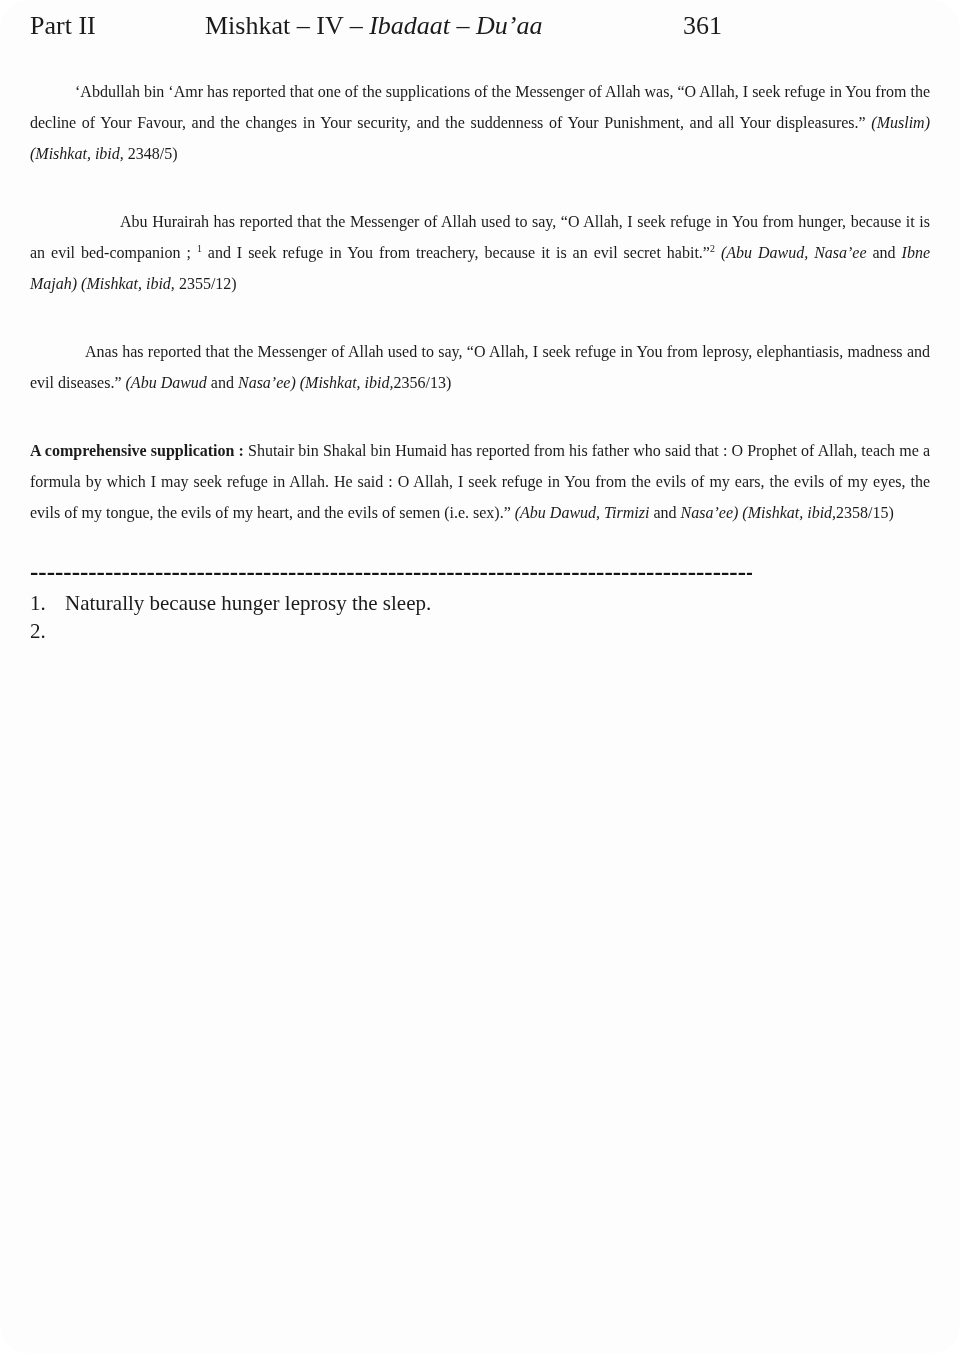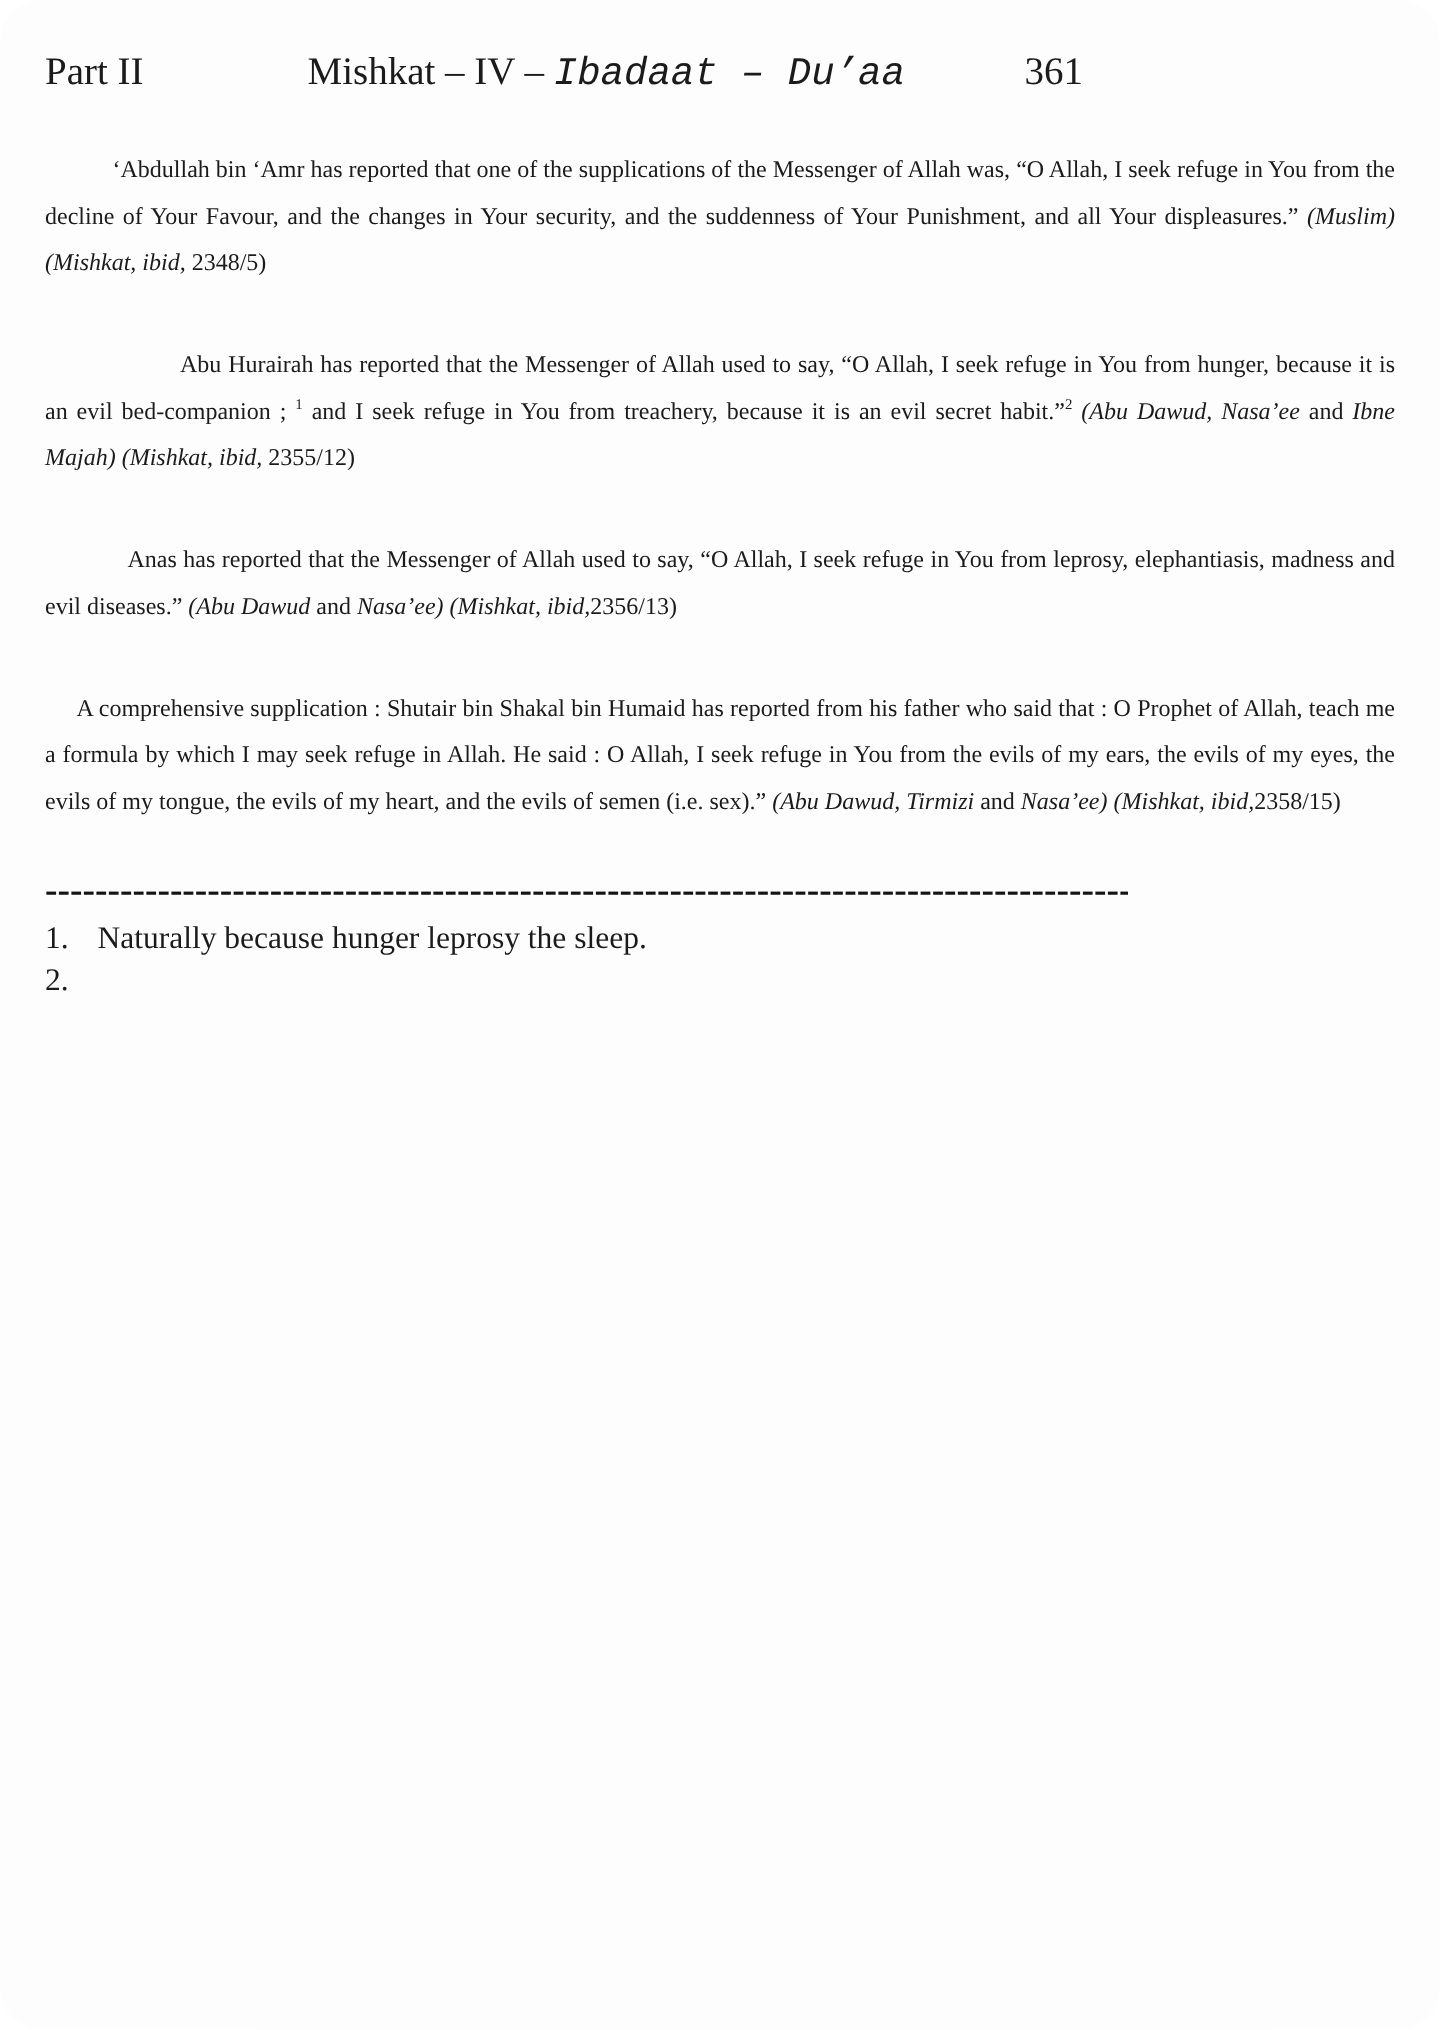"Part II" .page { padding: 32px 30px 0 30px -> 10px 30px 0 30px }
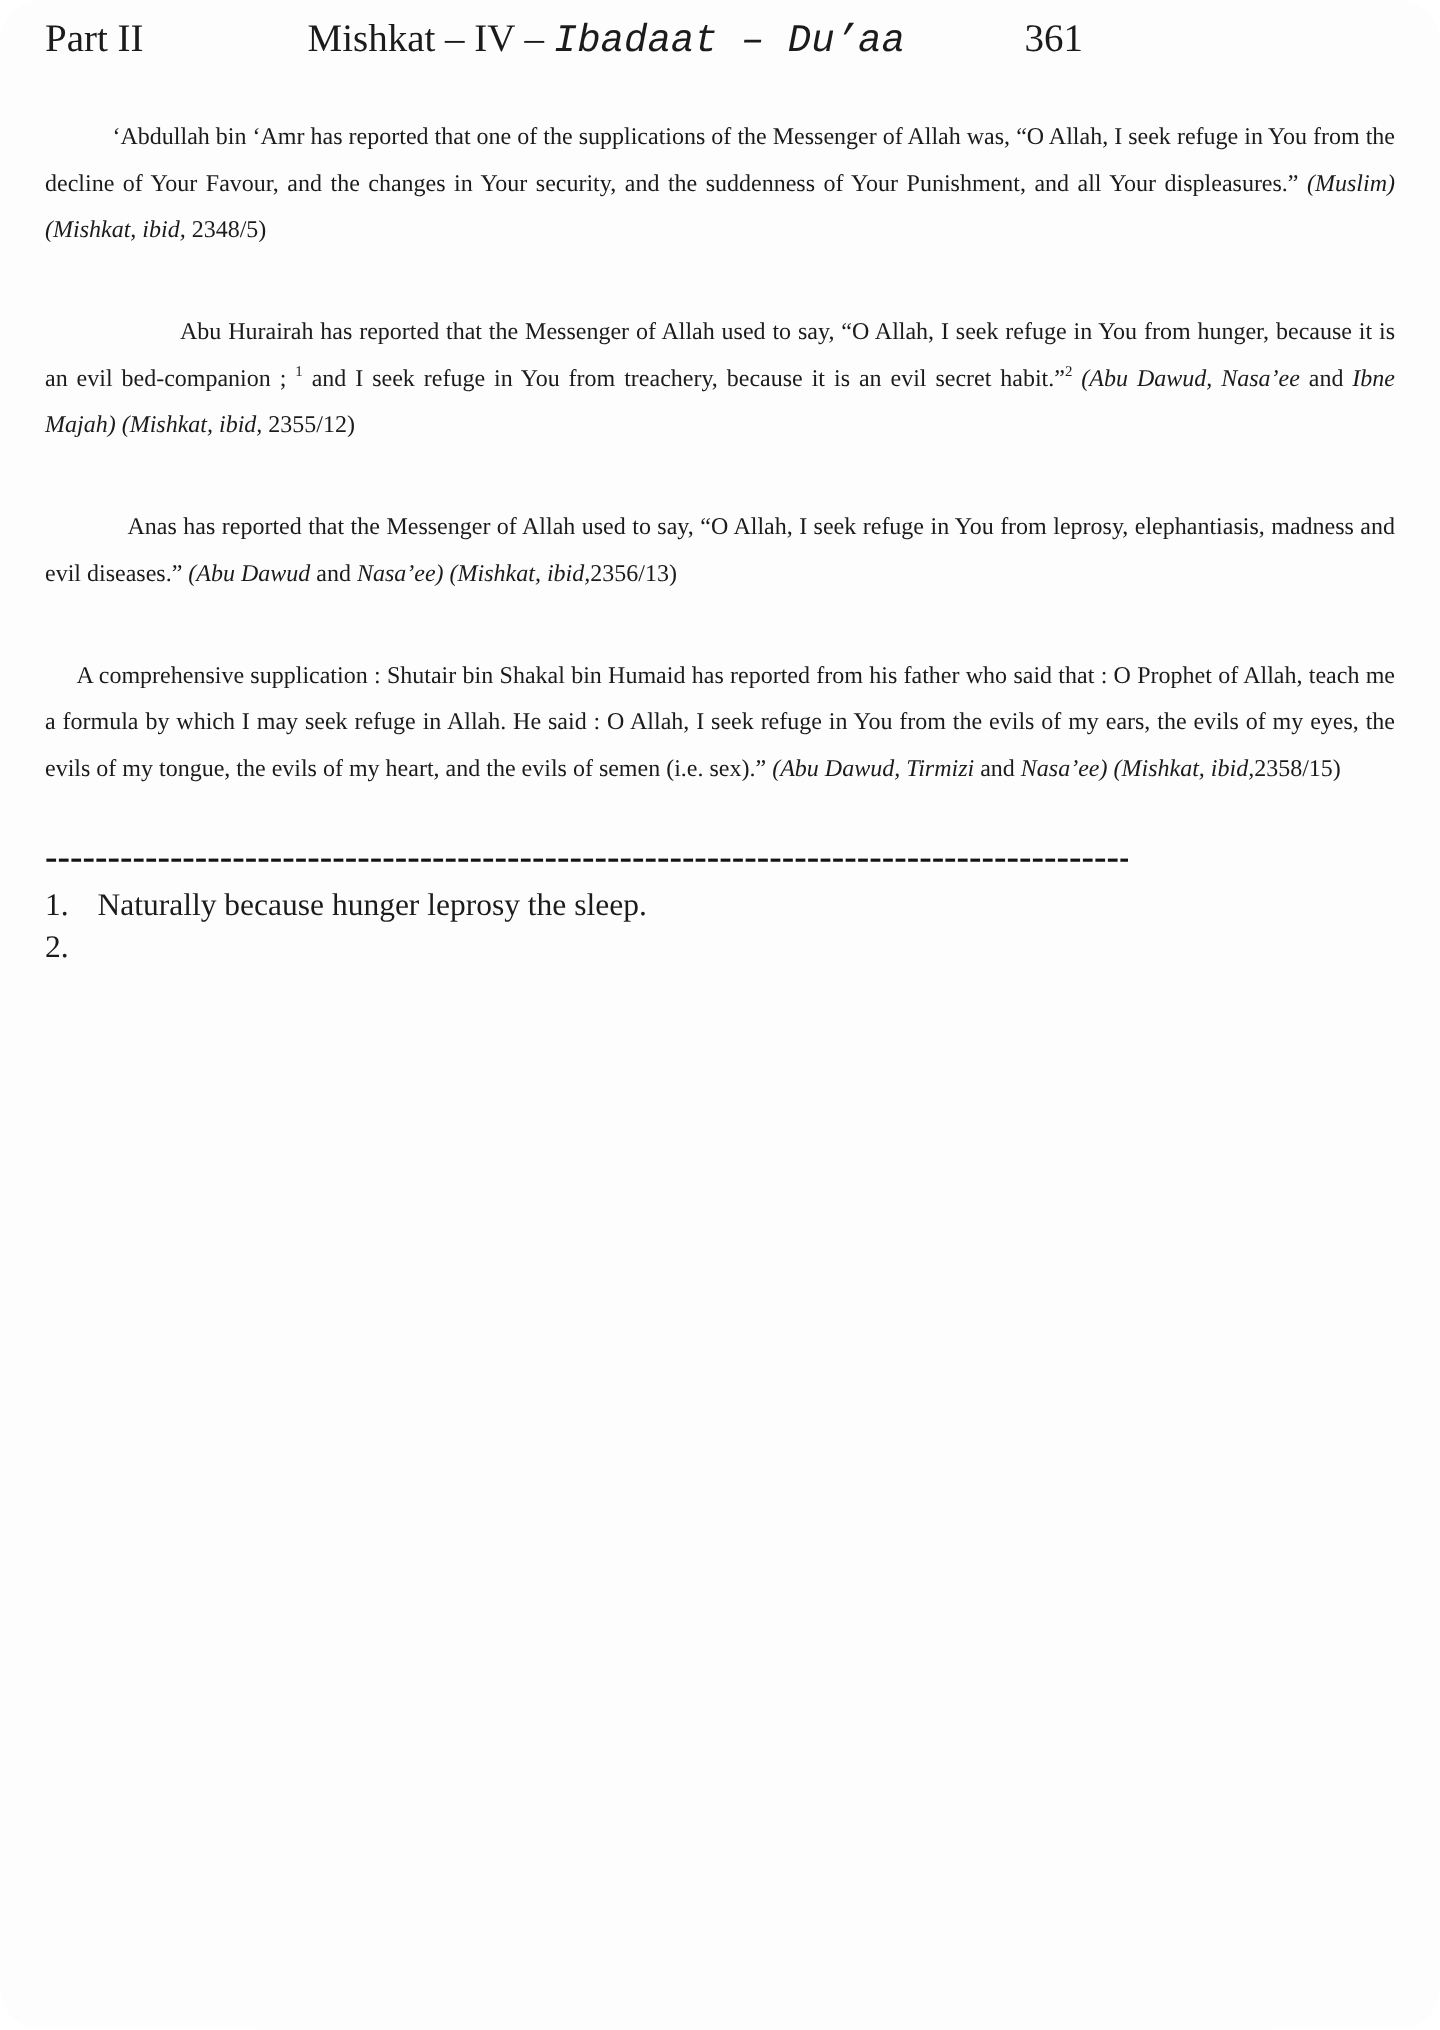"Ibadaat – Du’aa" .section i { font-family: Liberation Mono, monospace -> none }
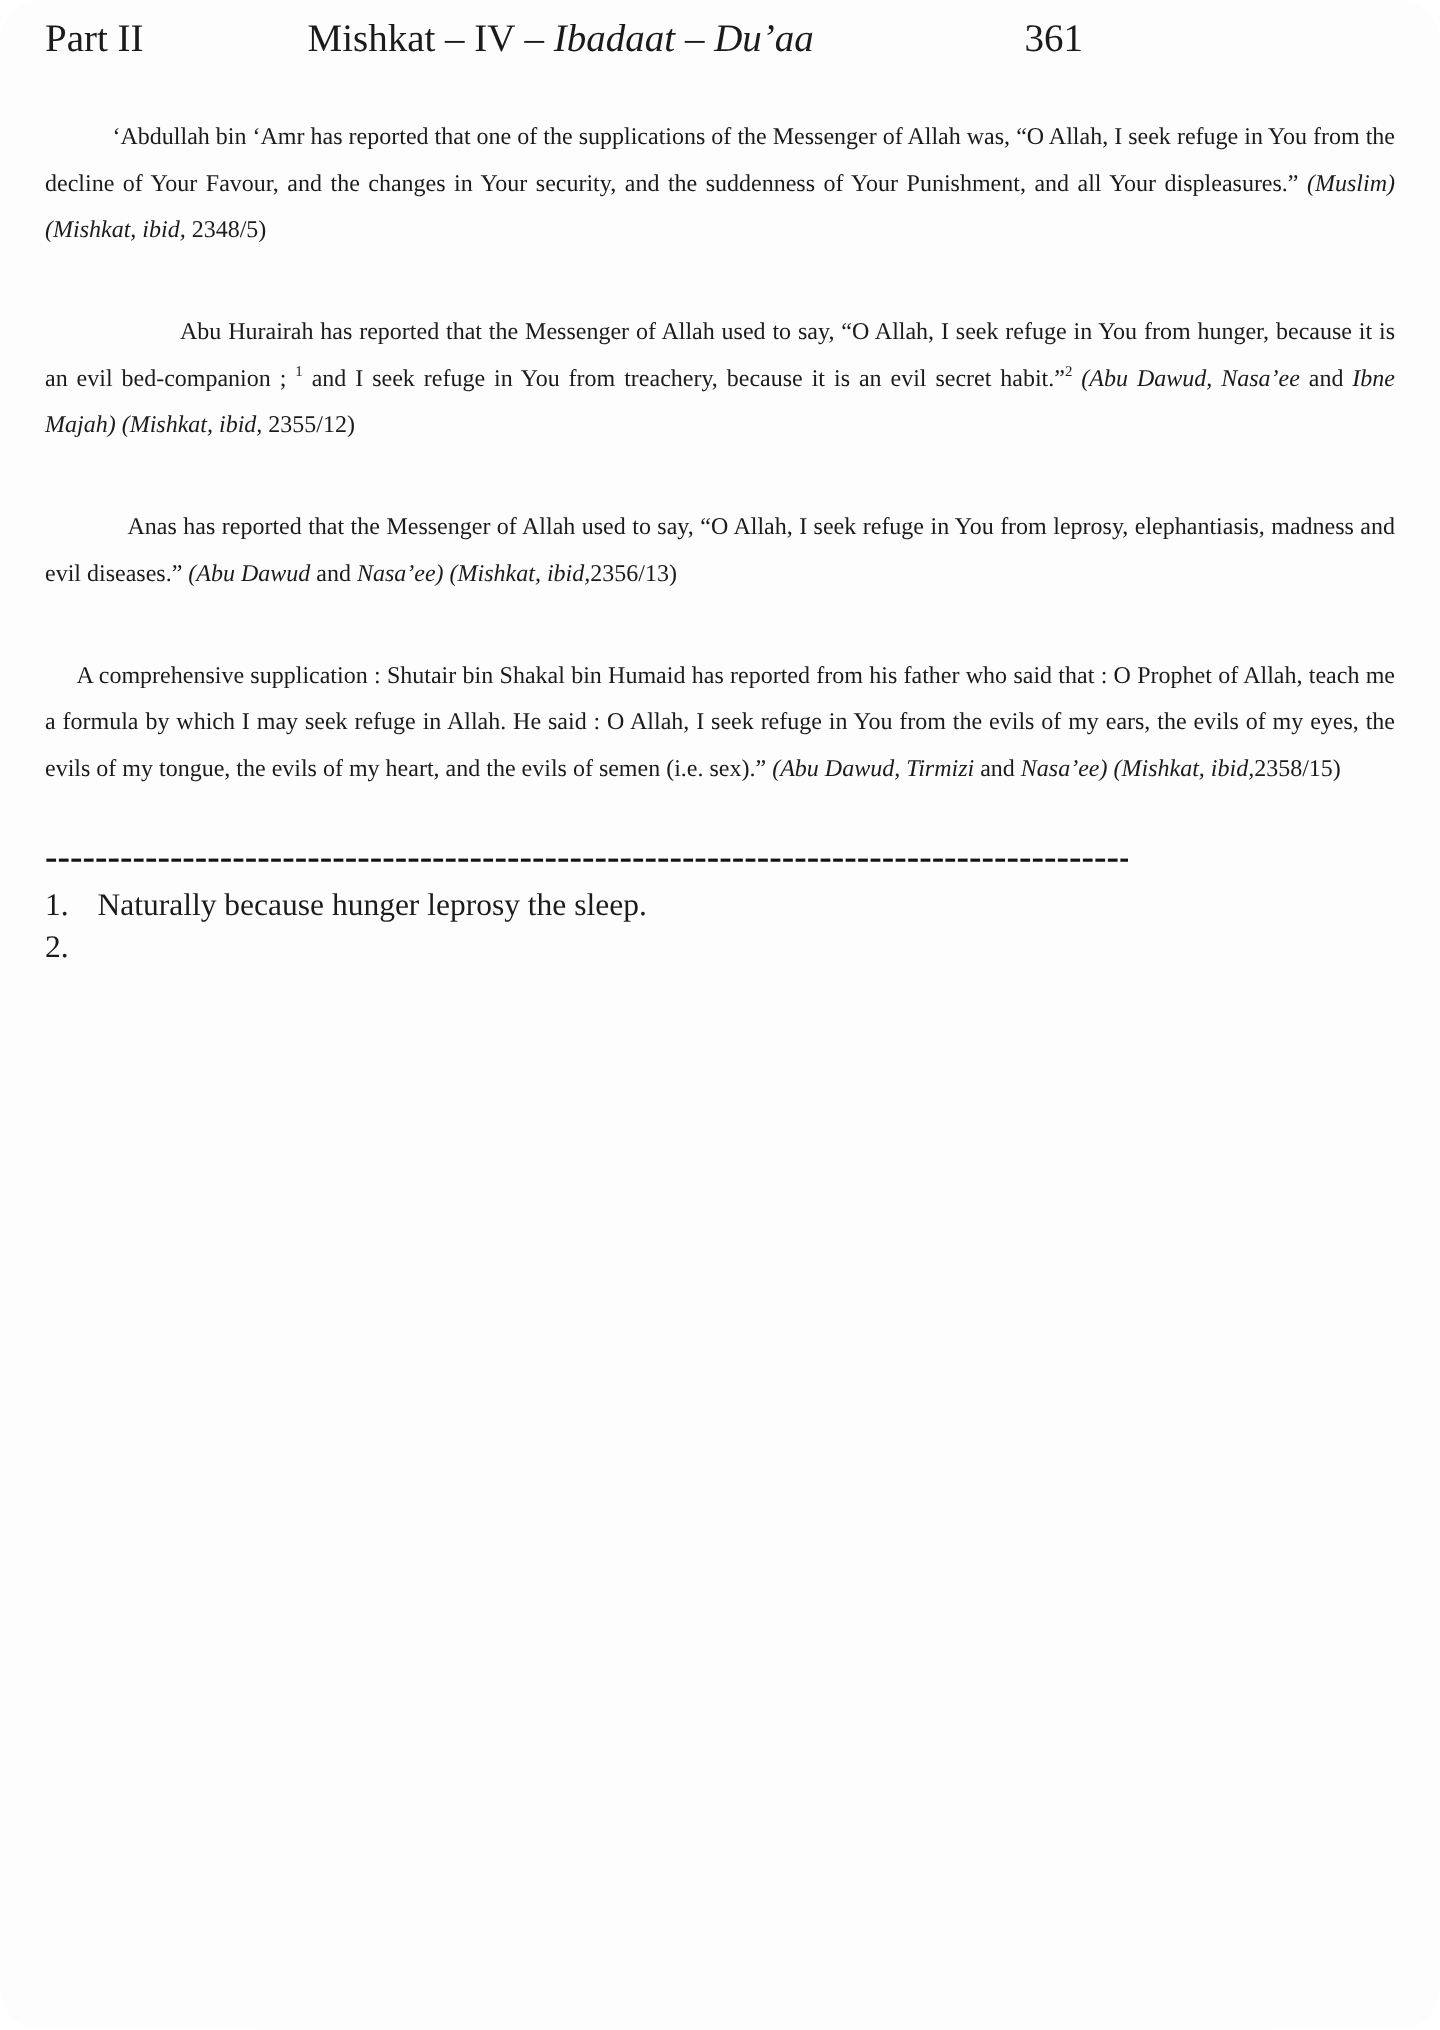"A comprehensive supplication :" .para .bd { font-weight: normal -> bold; margin-left: 21px -> none }
